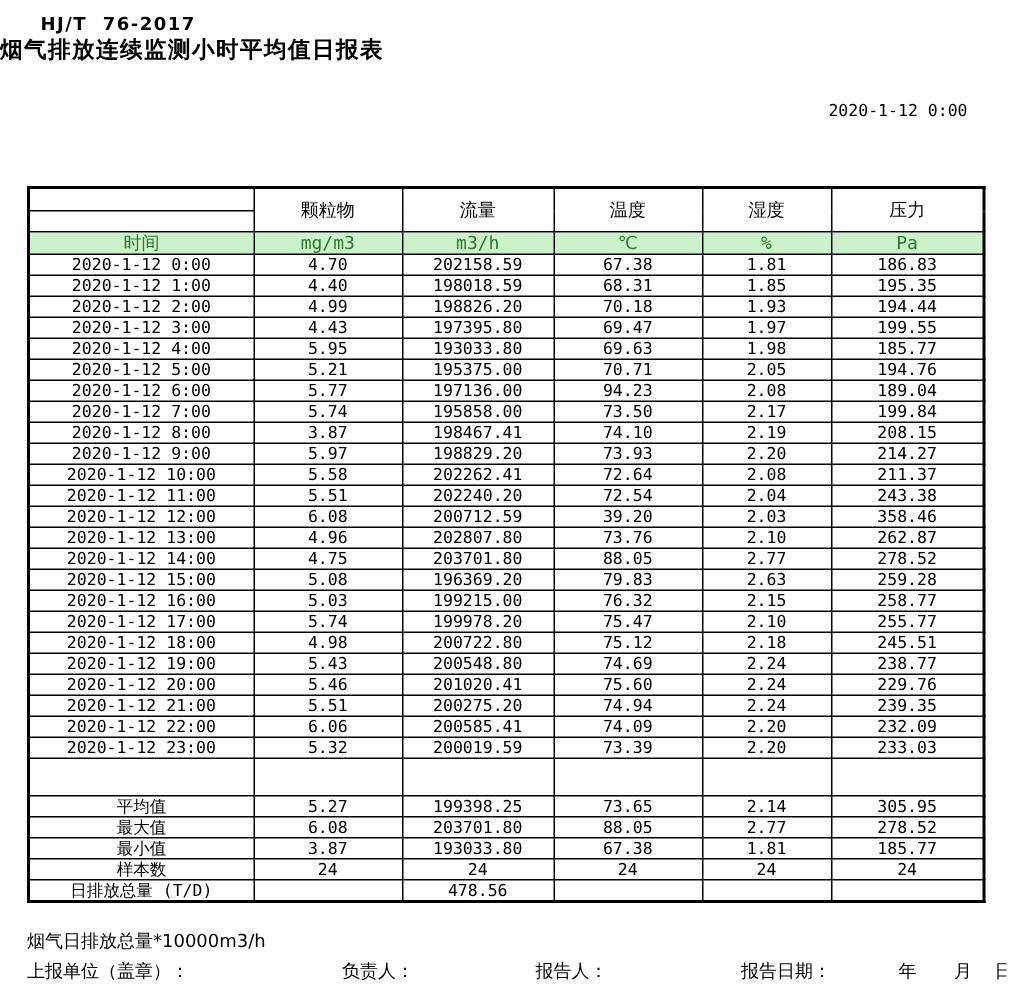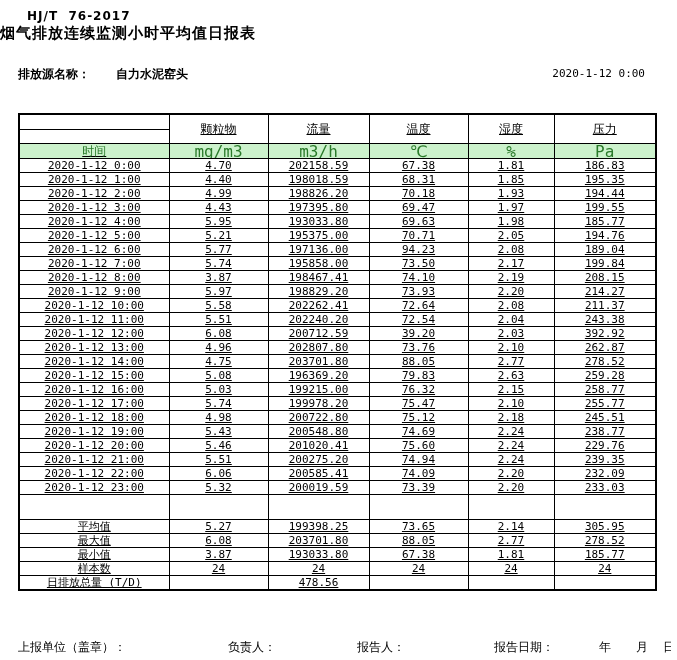"排放源名称： 自力水泥窑头" div.subhead { html: <div> <span>排放源名称：</span><span>自力水泥窑头</span> </div> -> none }
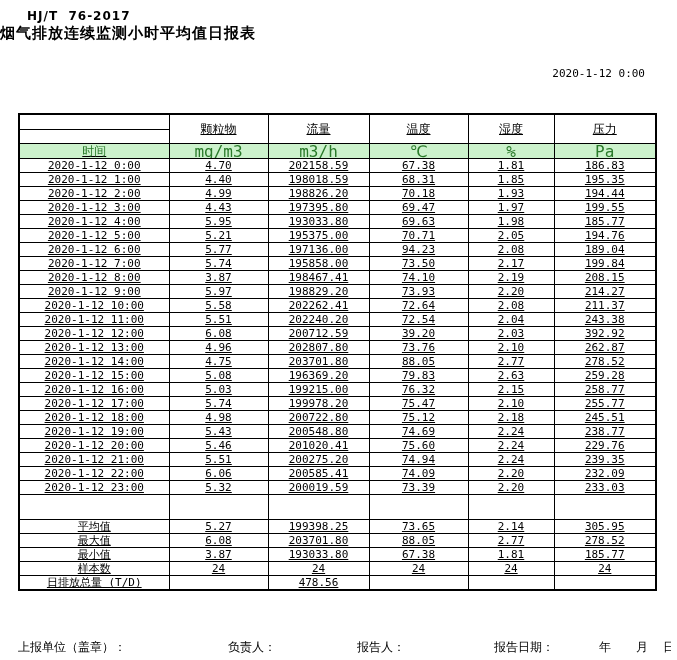"颗粒物" table.report { text-decoration: underline -> none; top: 113px -> 124px }
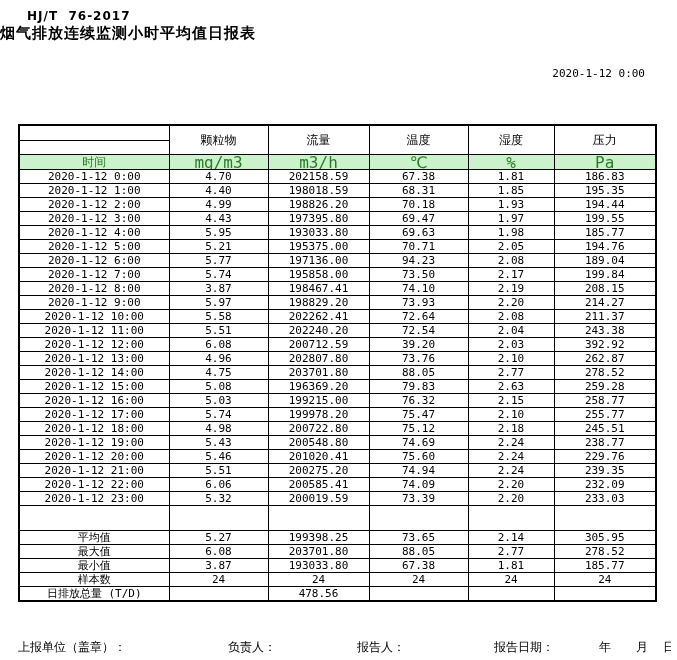"mg/m3" tr.unit-row td { font-size: 16px -> 12px }
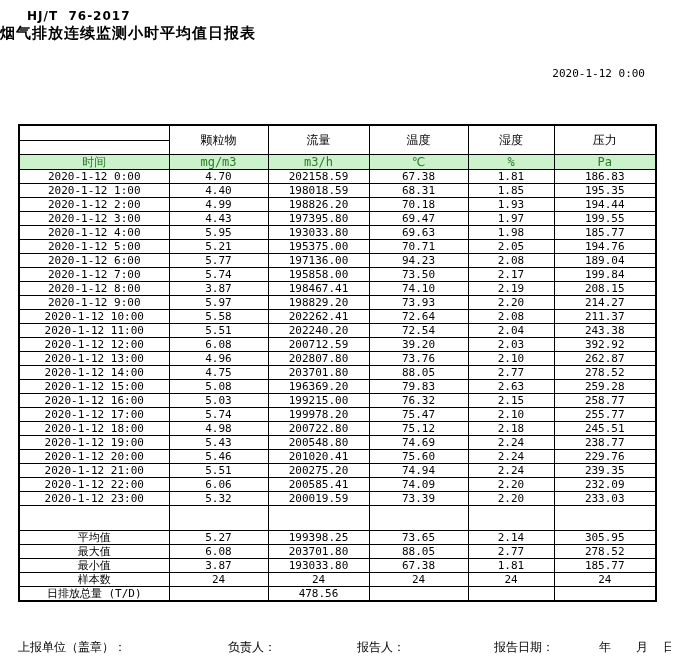"392.92" td { text: 392.92 -> 358.46 }
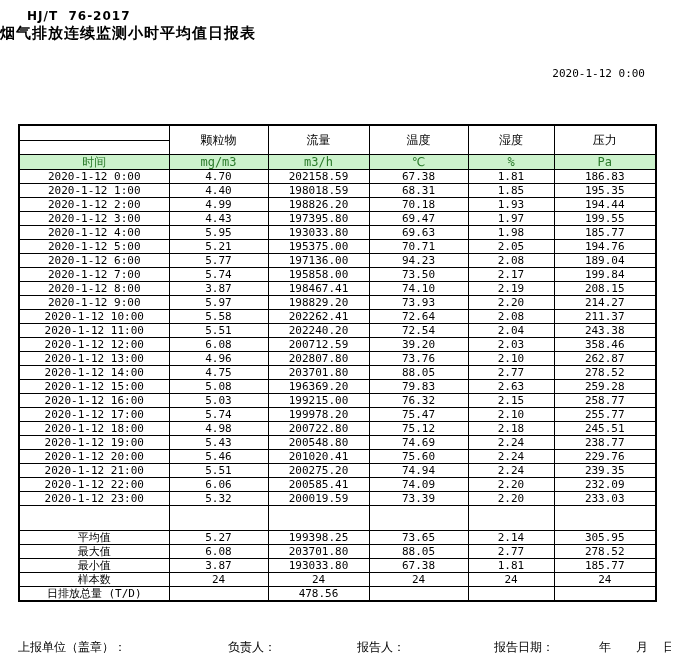"烟气日排放总量*10000m3/h" div.foot-note { html: none -> <div>烟气日排放总量*10000m3/h</div> }
